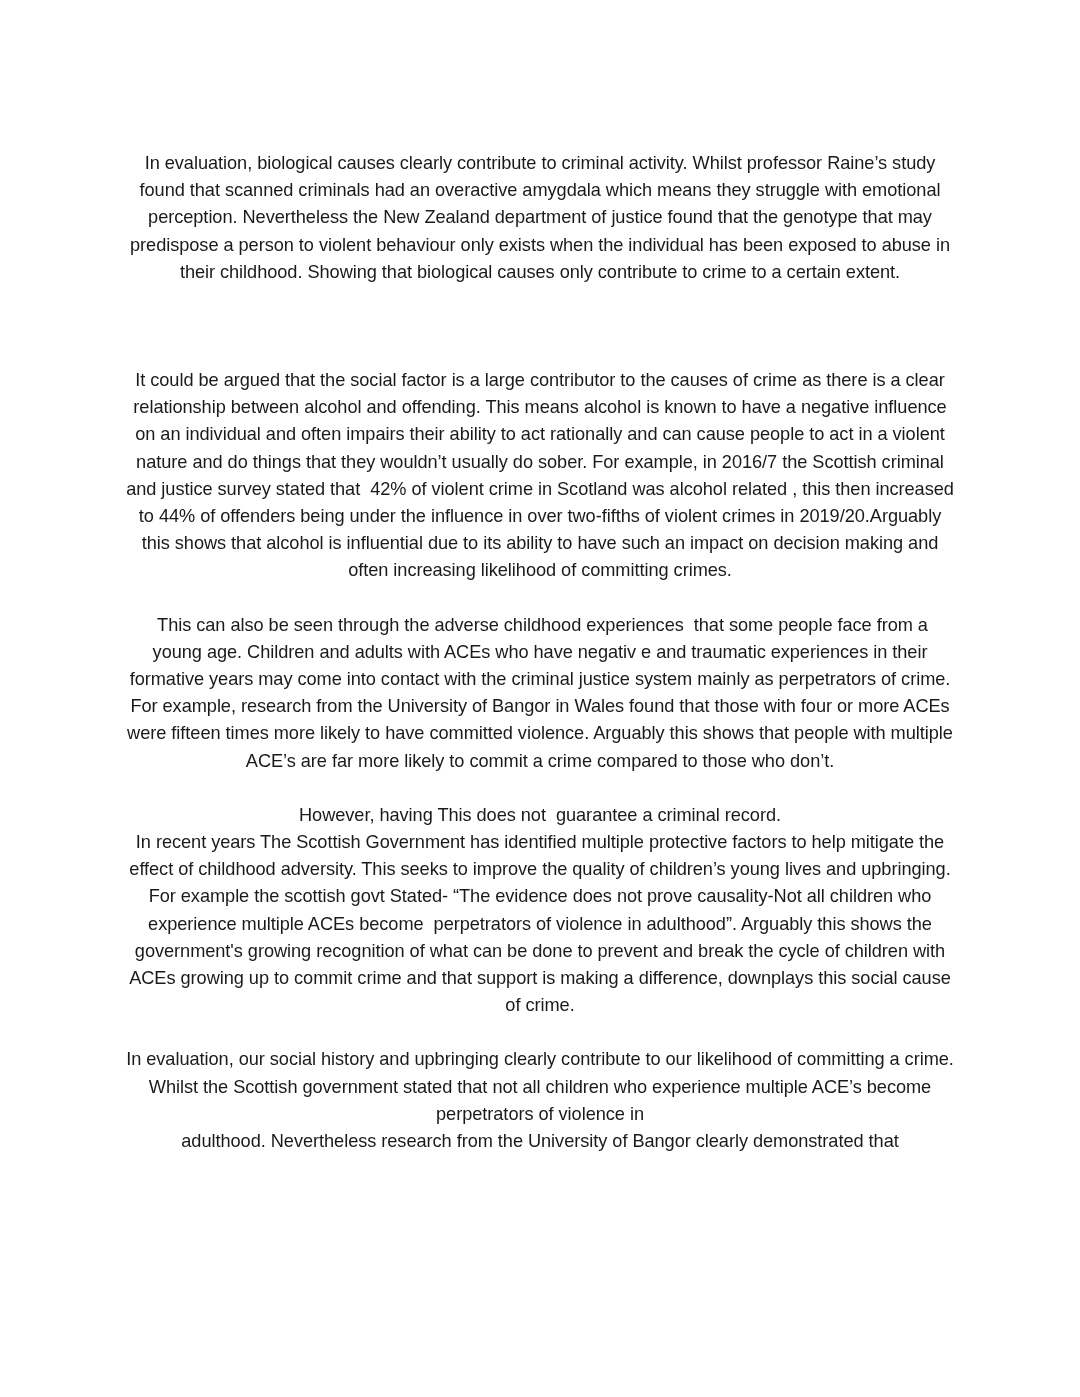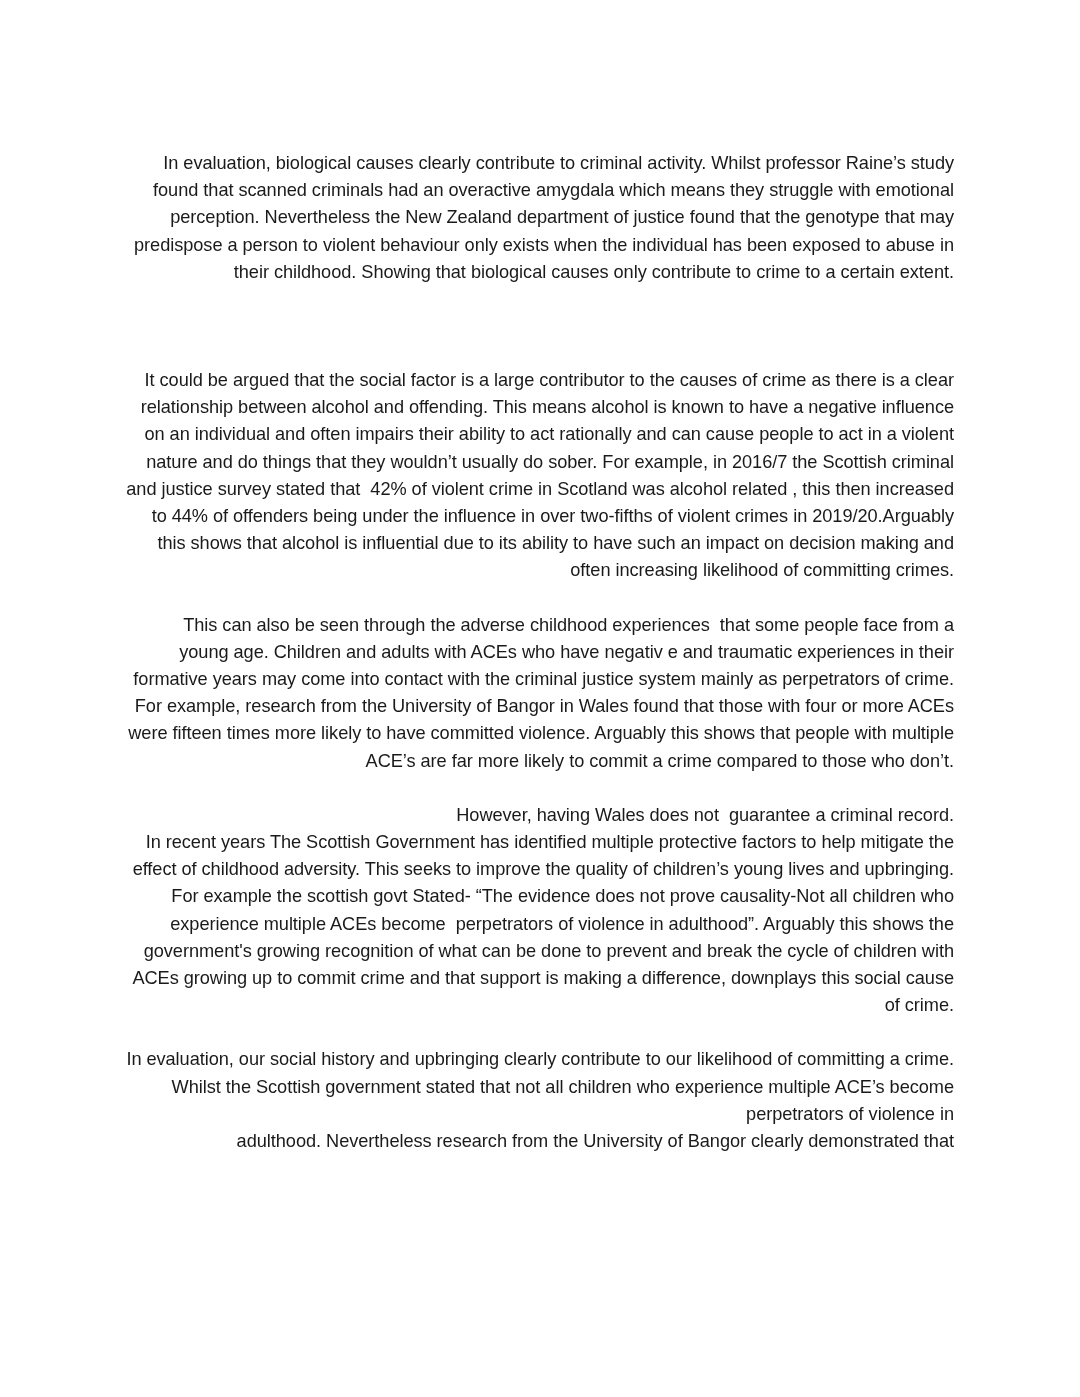"In evaluation, biological causes clearly" .para { text-align: right -> center }
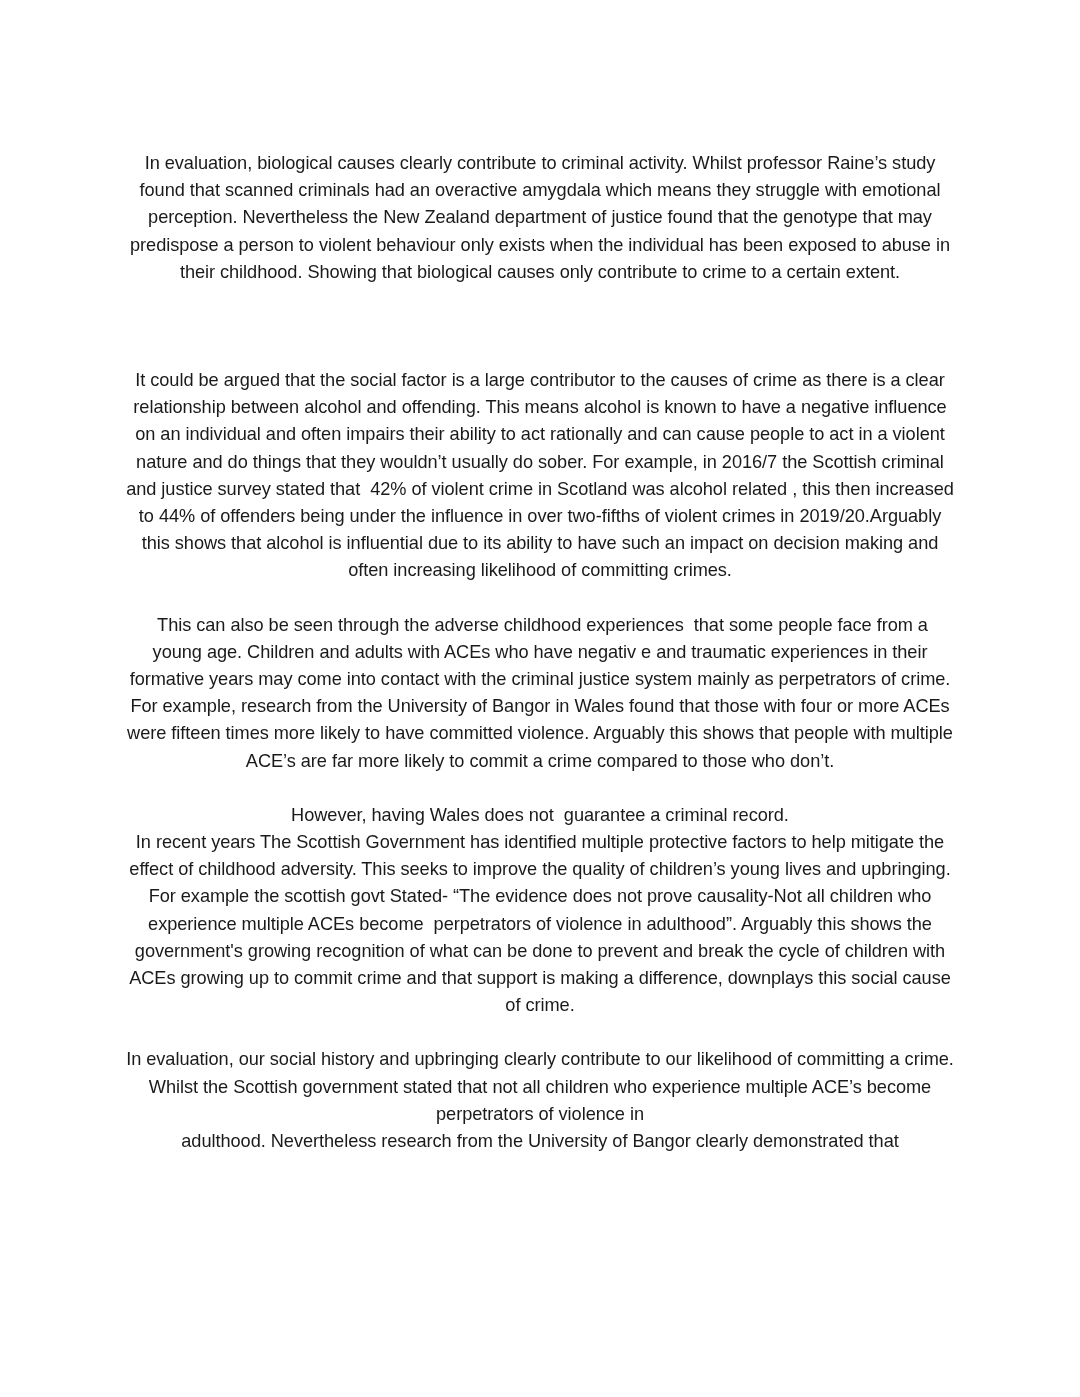"However, having Wales does not" p.para { text: Wales -> This }
